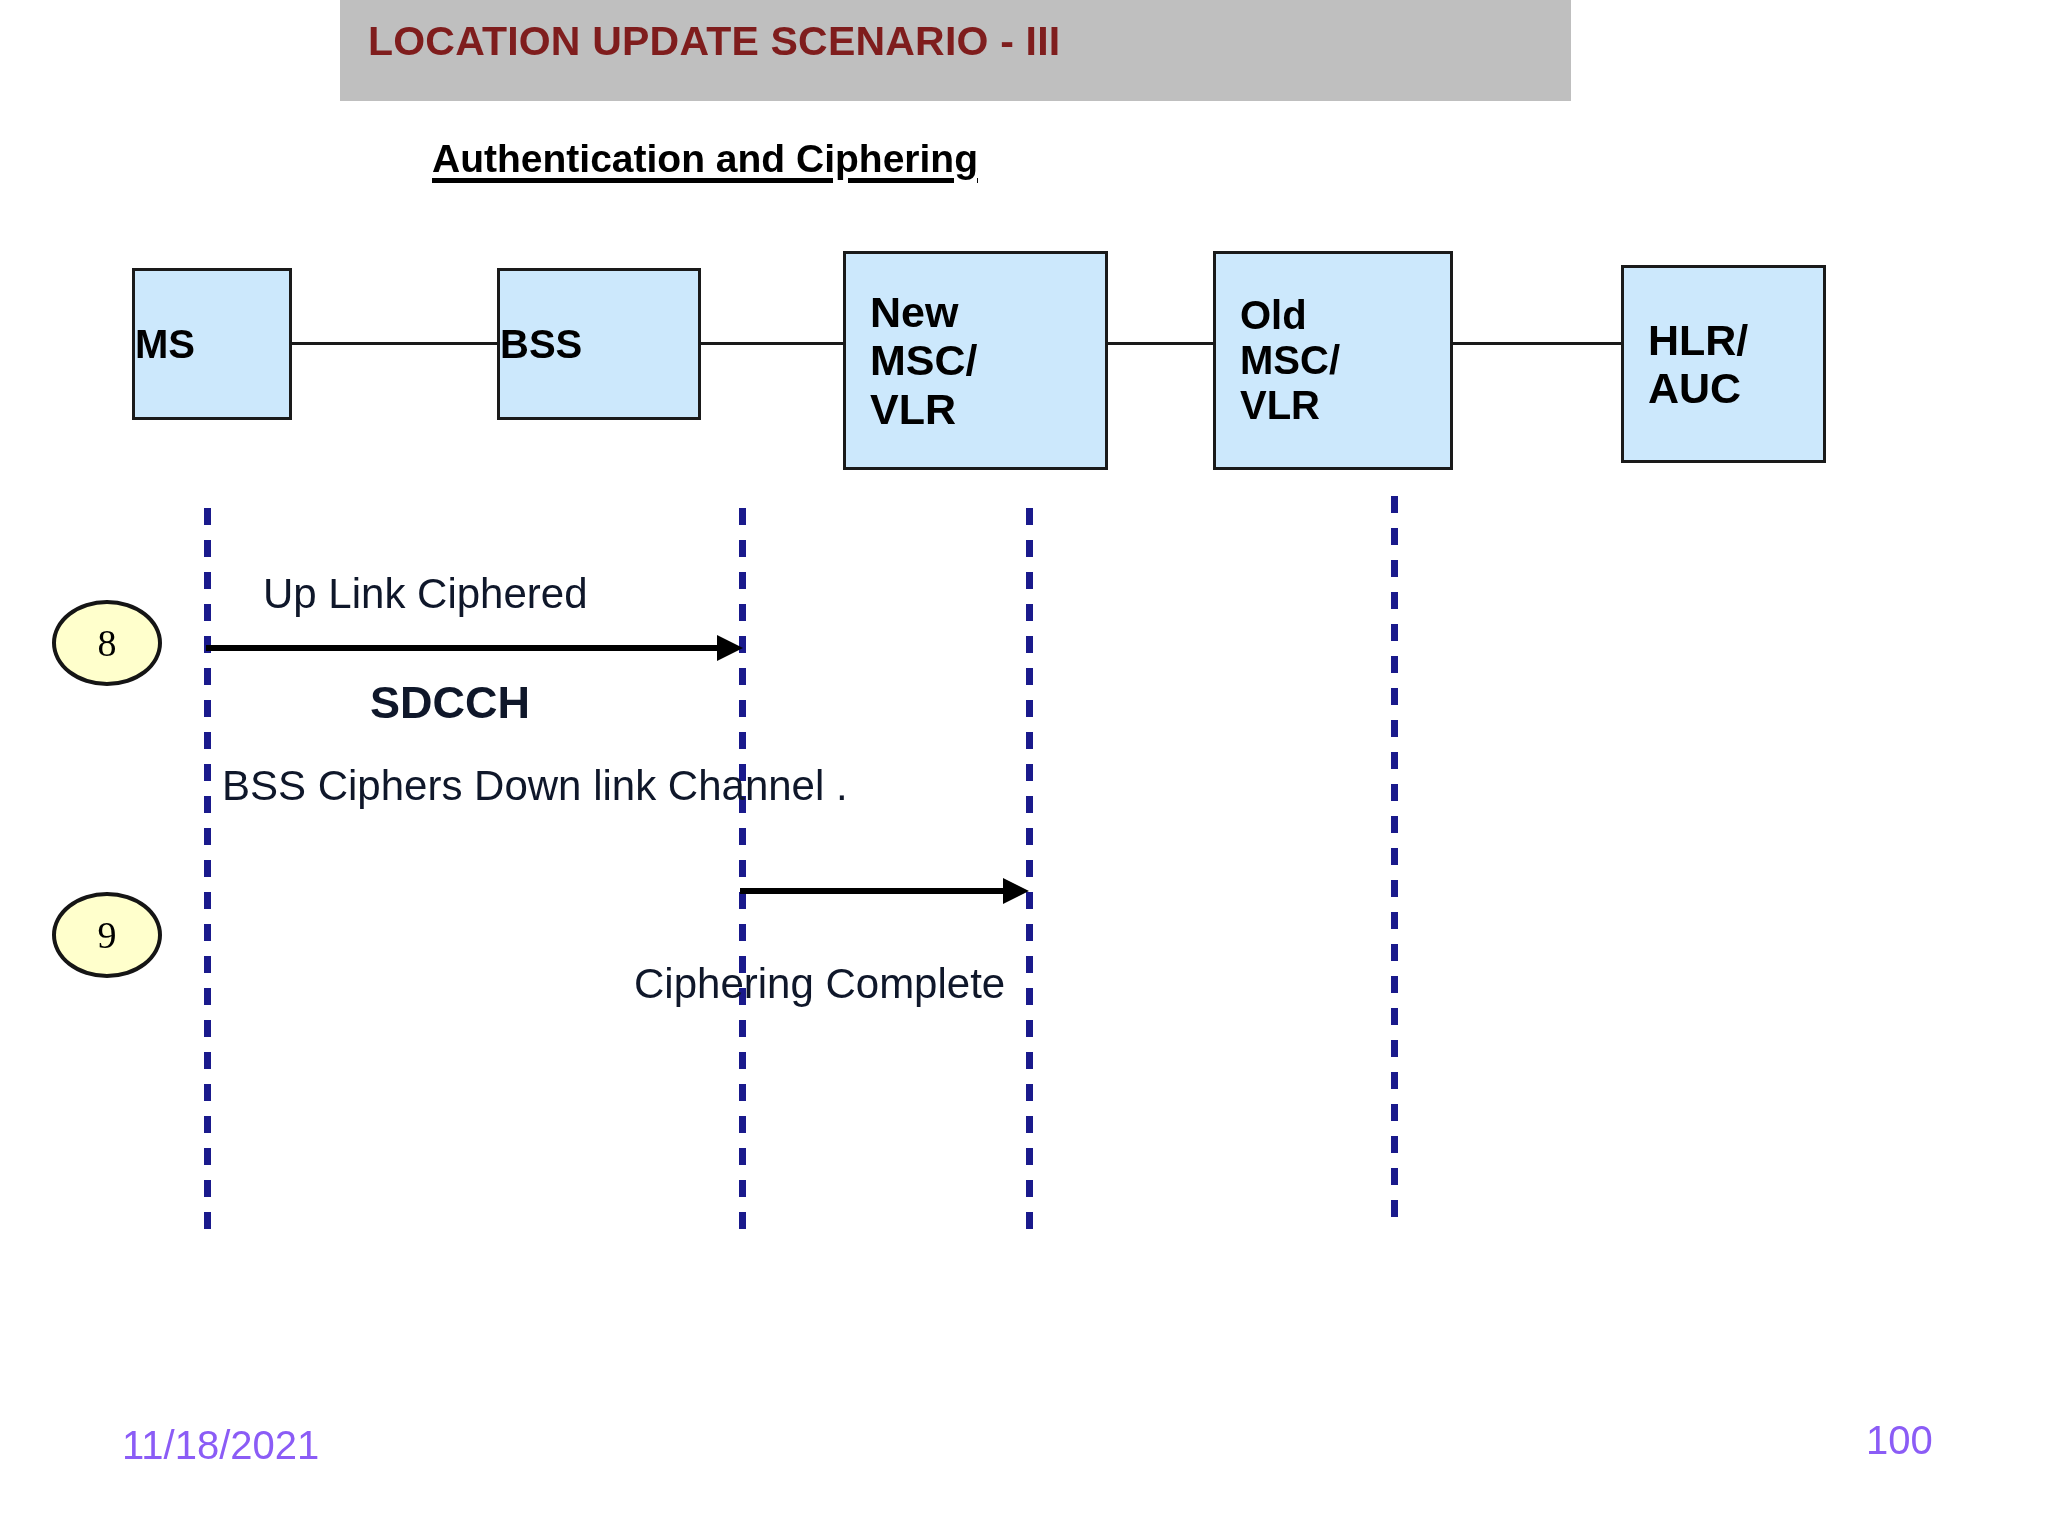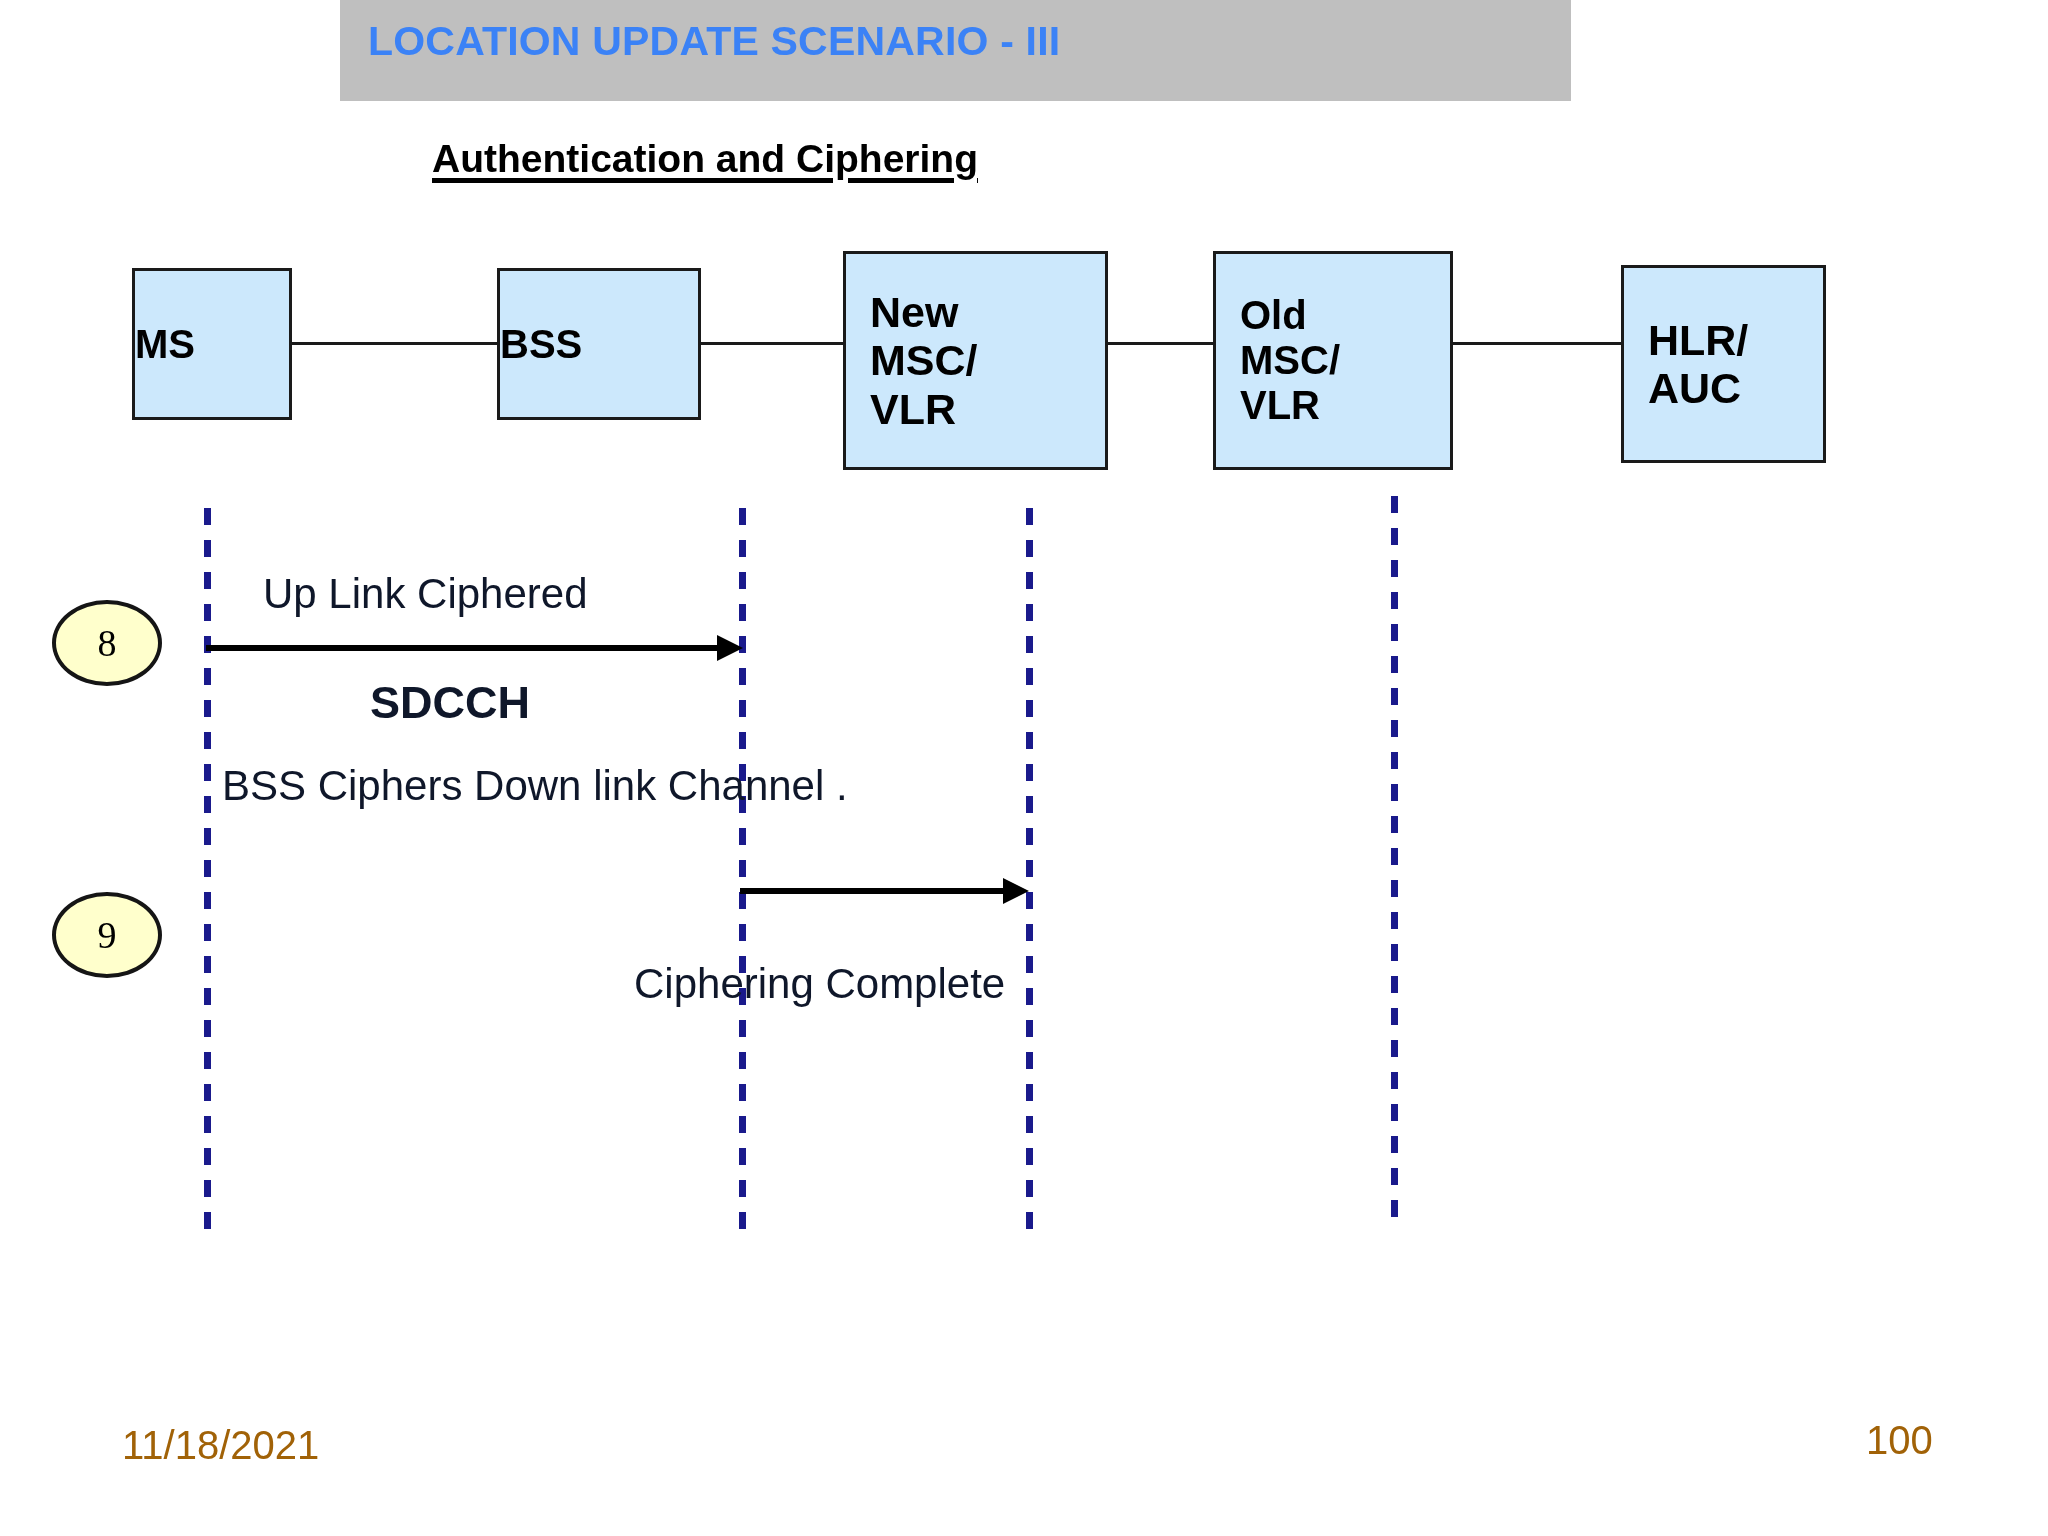"LOCATION UPDATE SCENARIO - III" .title-text { color: #3b82f6 -> #7f1d1d }
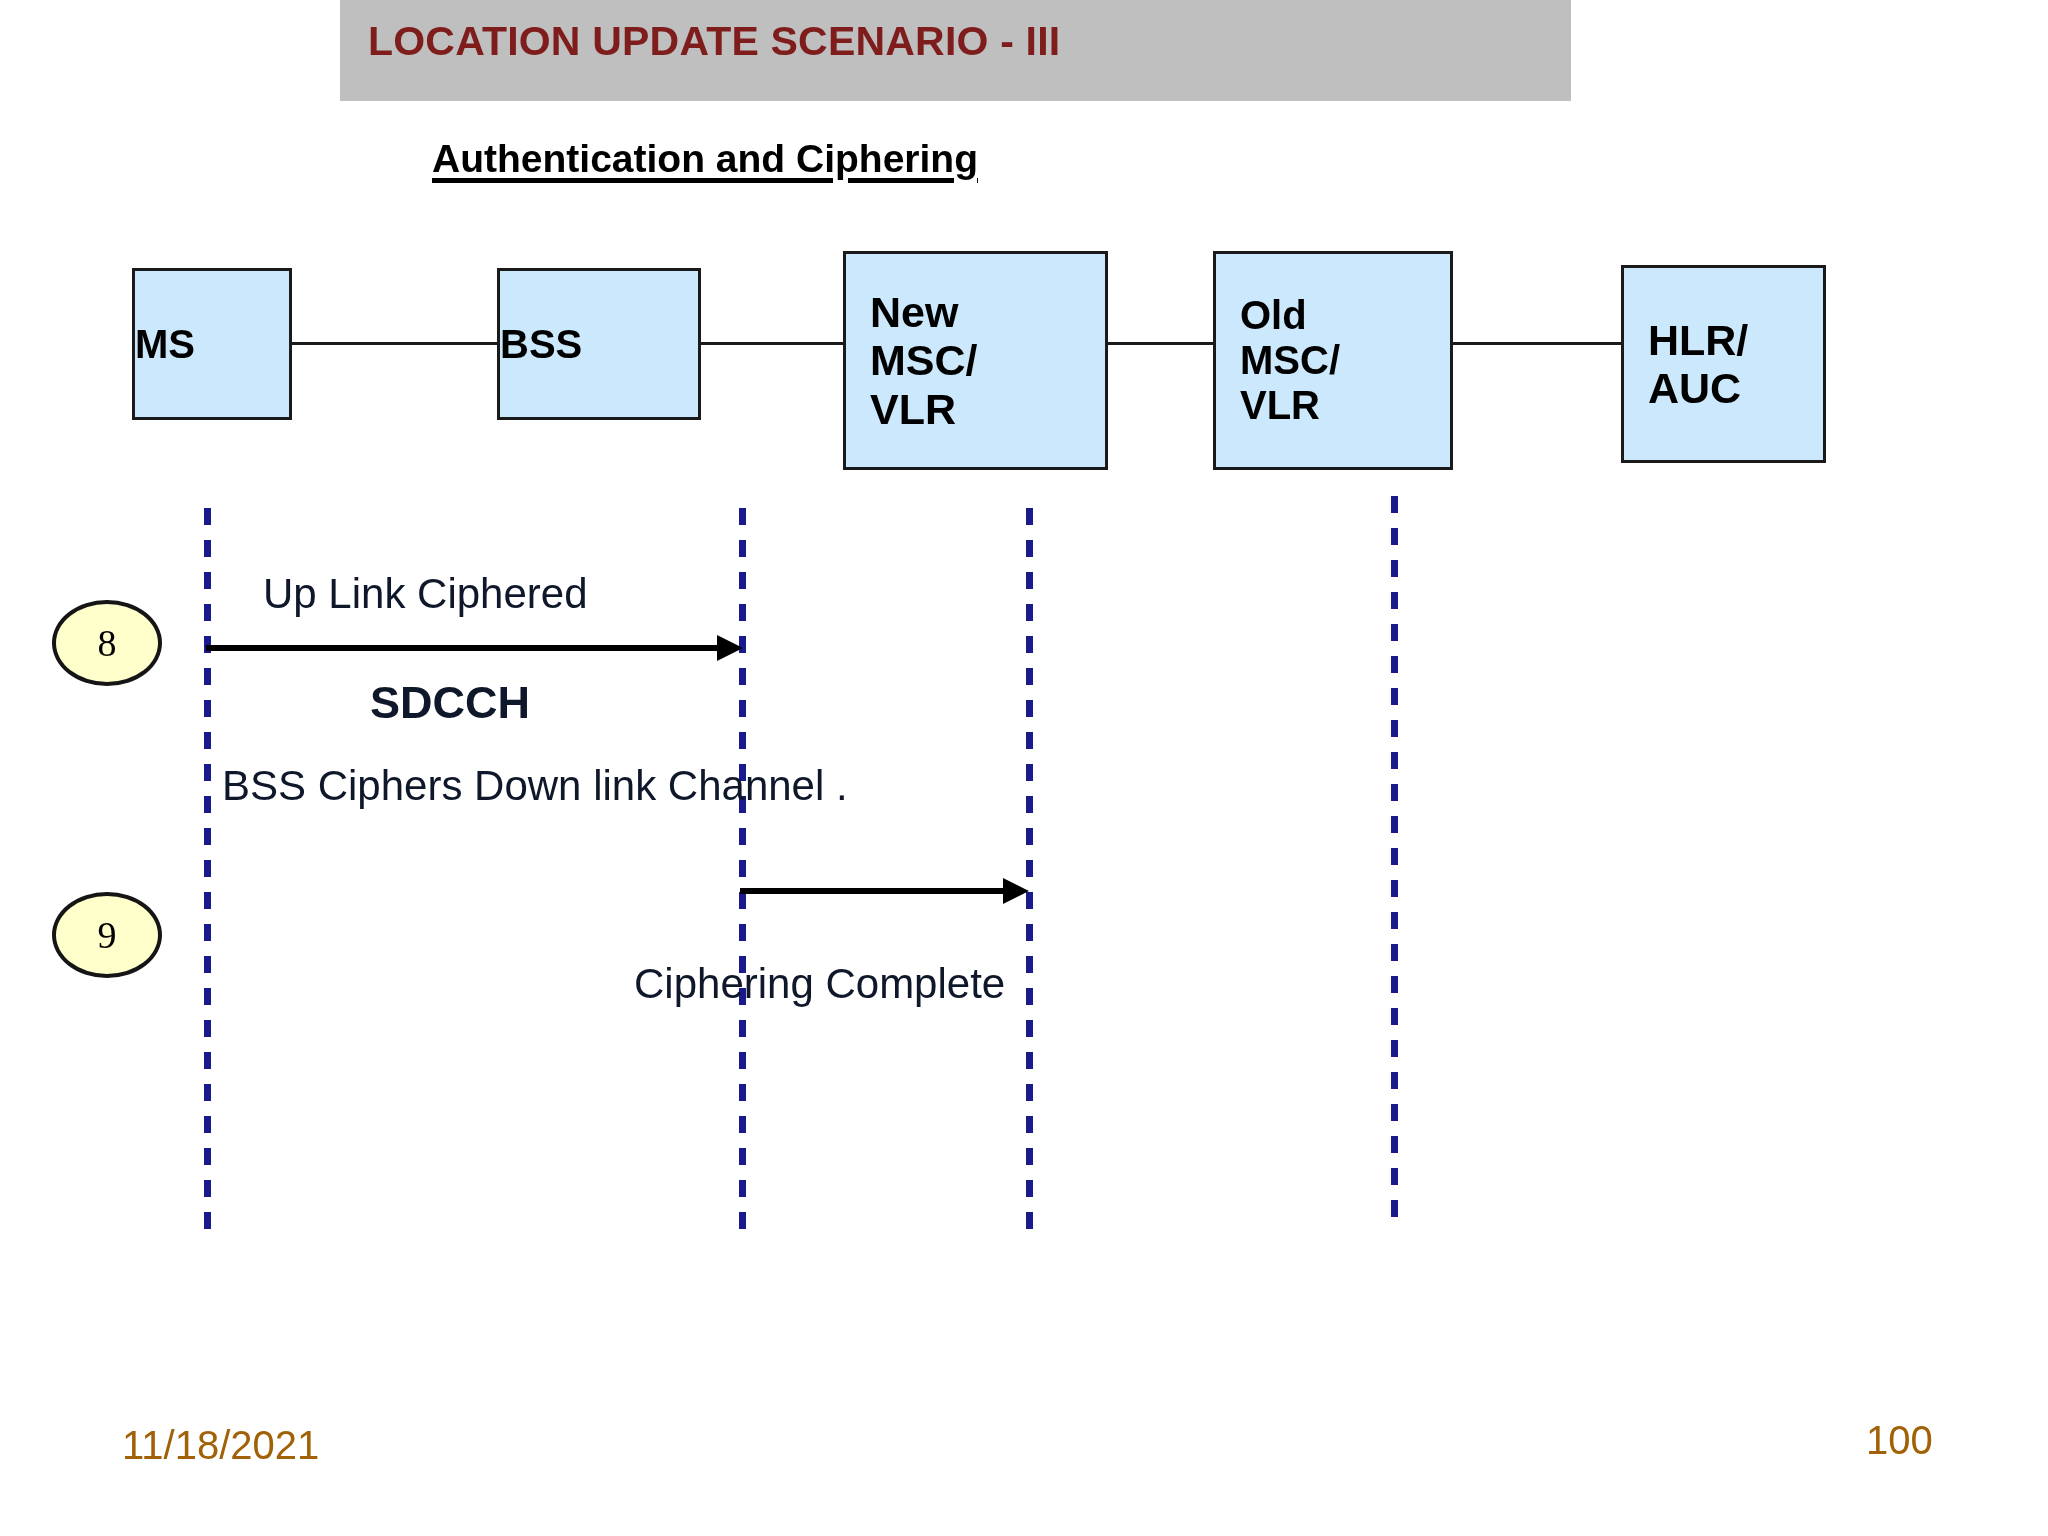"11/18/2021" .footer-text { color: #a16207 -> #8b5cf6 }
